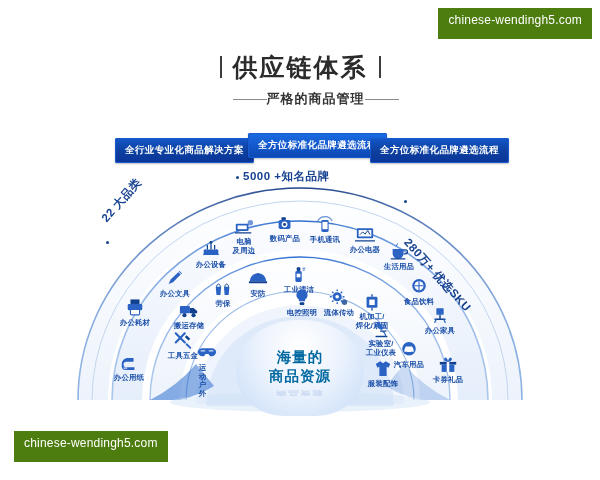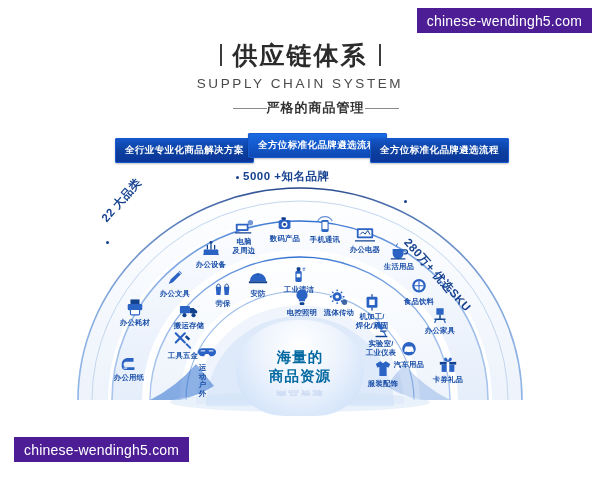"chinese-wendingh5.com" .watermark { background: #4c1d95 -> #4d7c0f; font-size: 14px -> 12px; padding: 5px 10px 4px 10px -> 5px 10px 12px 10px }
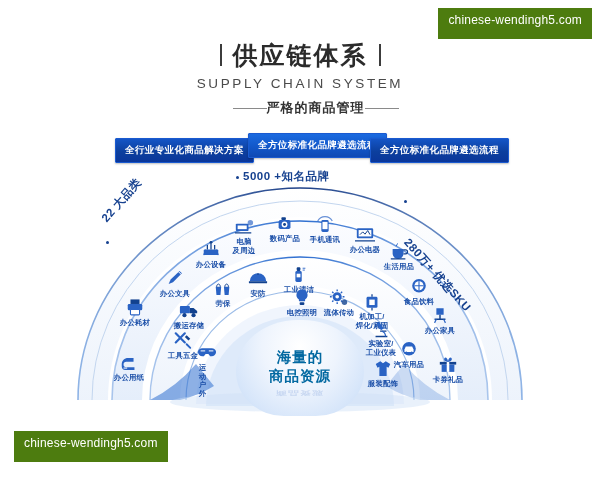"供应链体系" #header { top: 40px -> 52px }
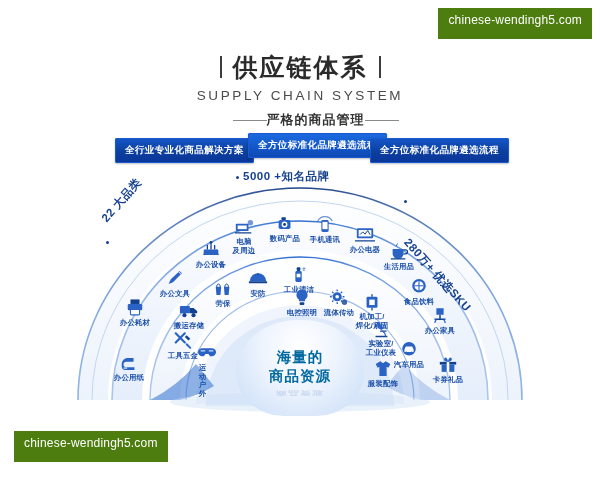"SUPPLY CHAIN SYSTEM" div.title-en { html: <div>SUPPLY CHAIN SYSTEM</div> -> none }
